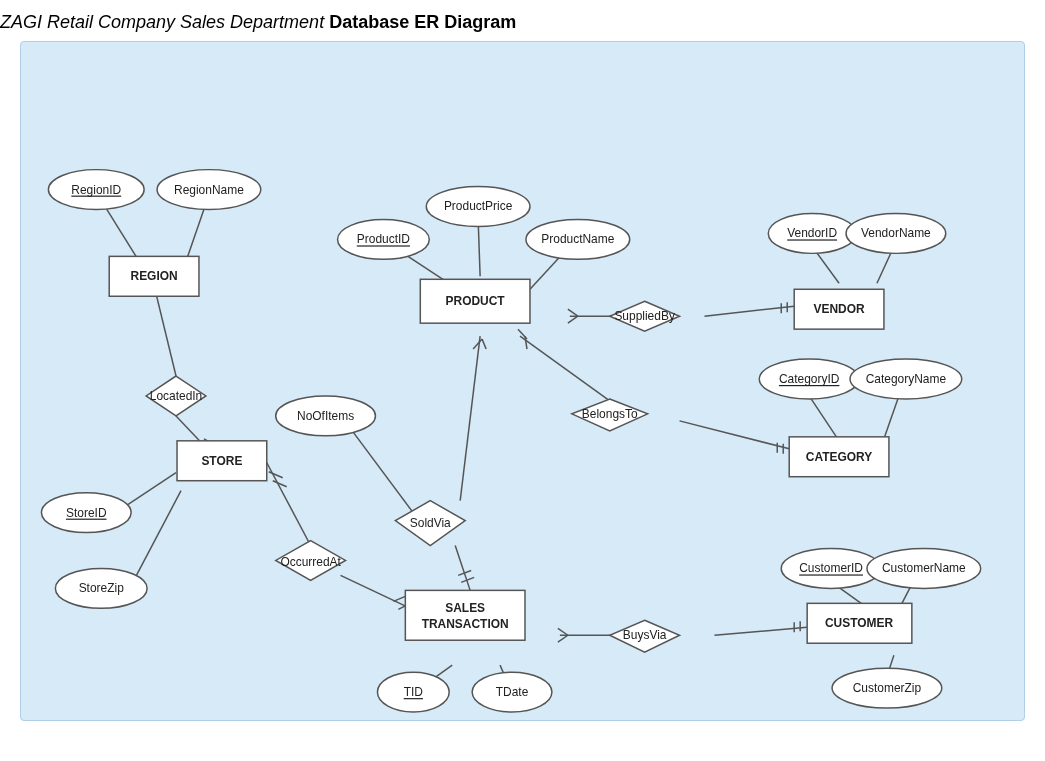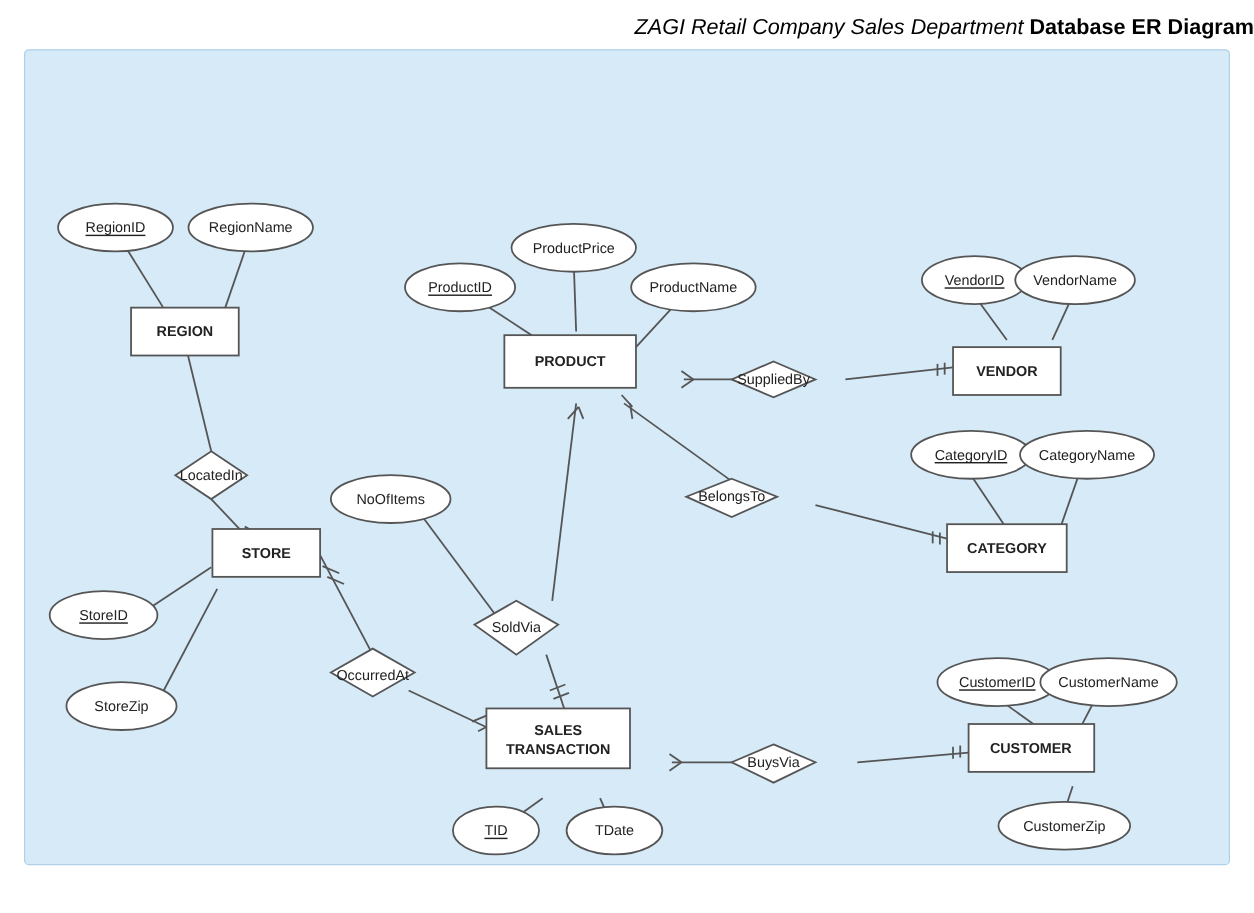"ZAGI Retail Company Sales Department" .page-title { text-align: right -> left }
